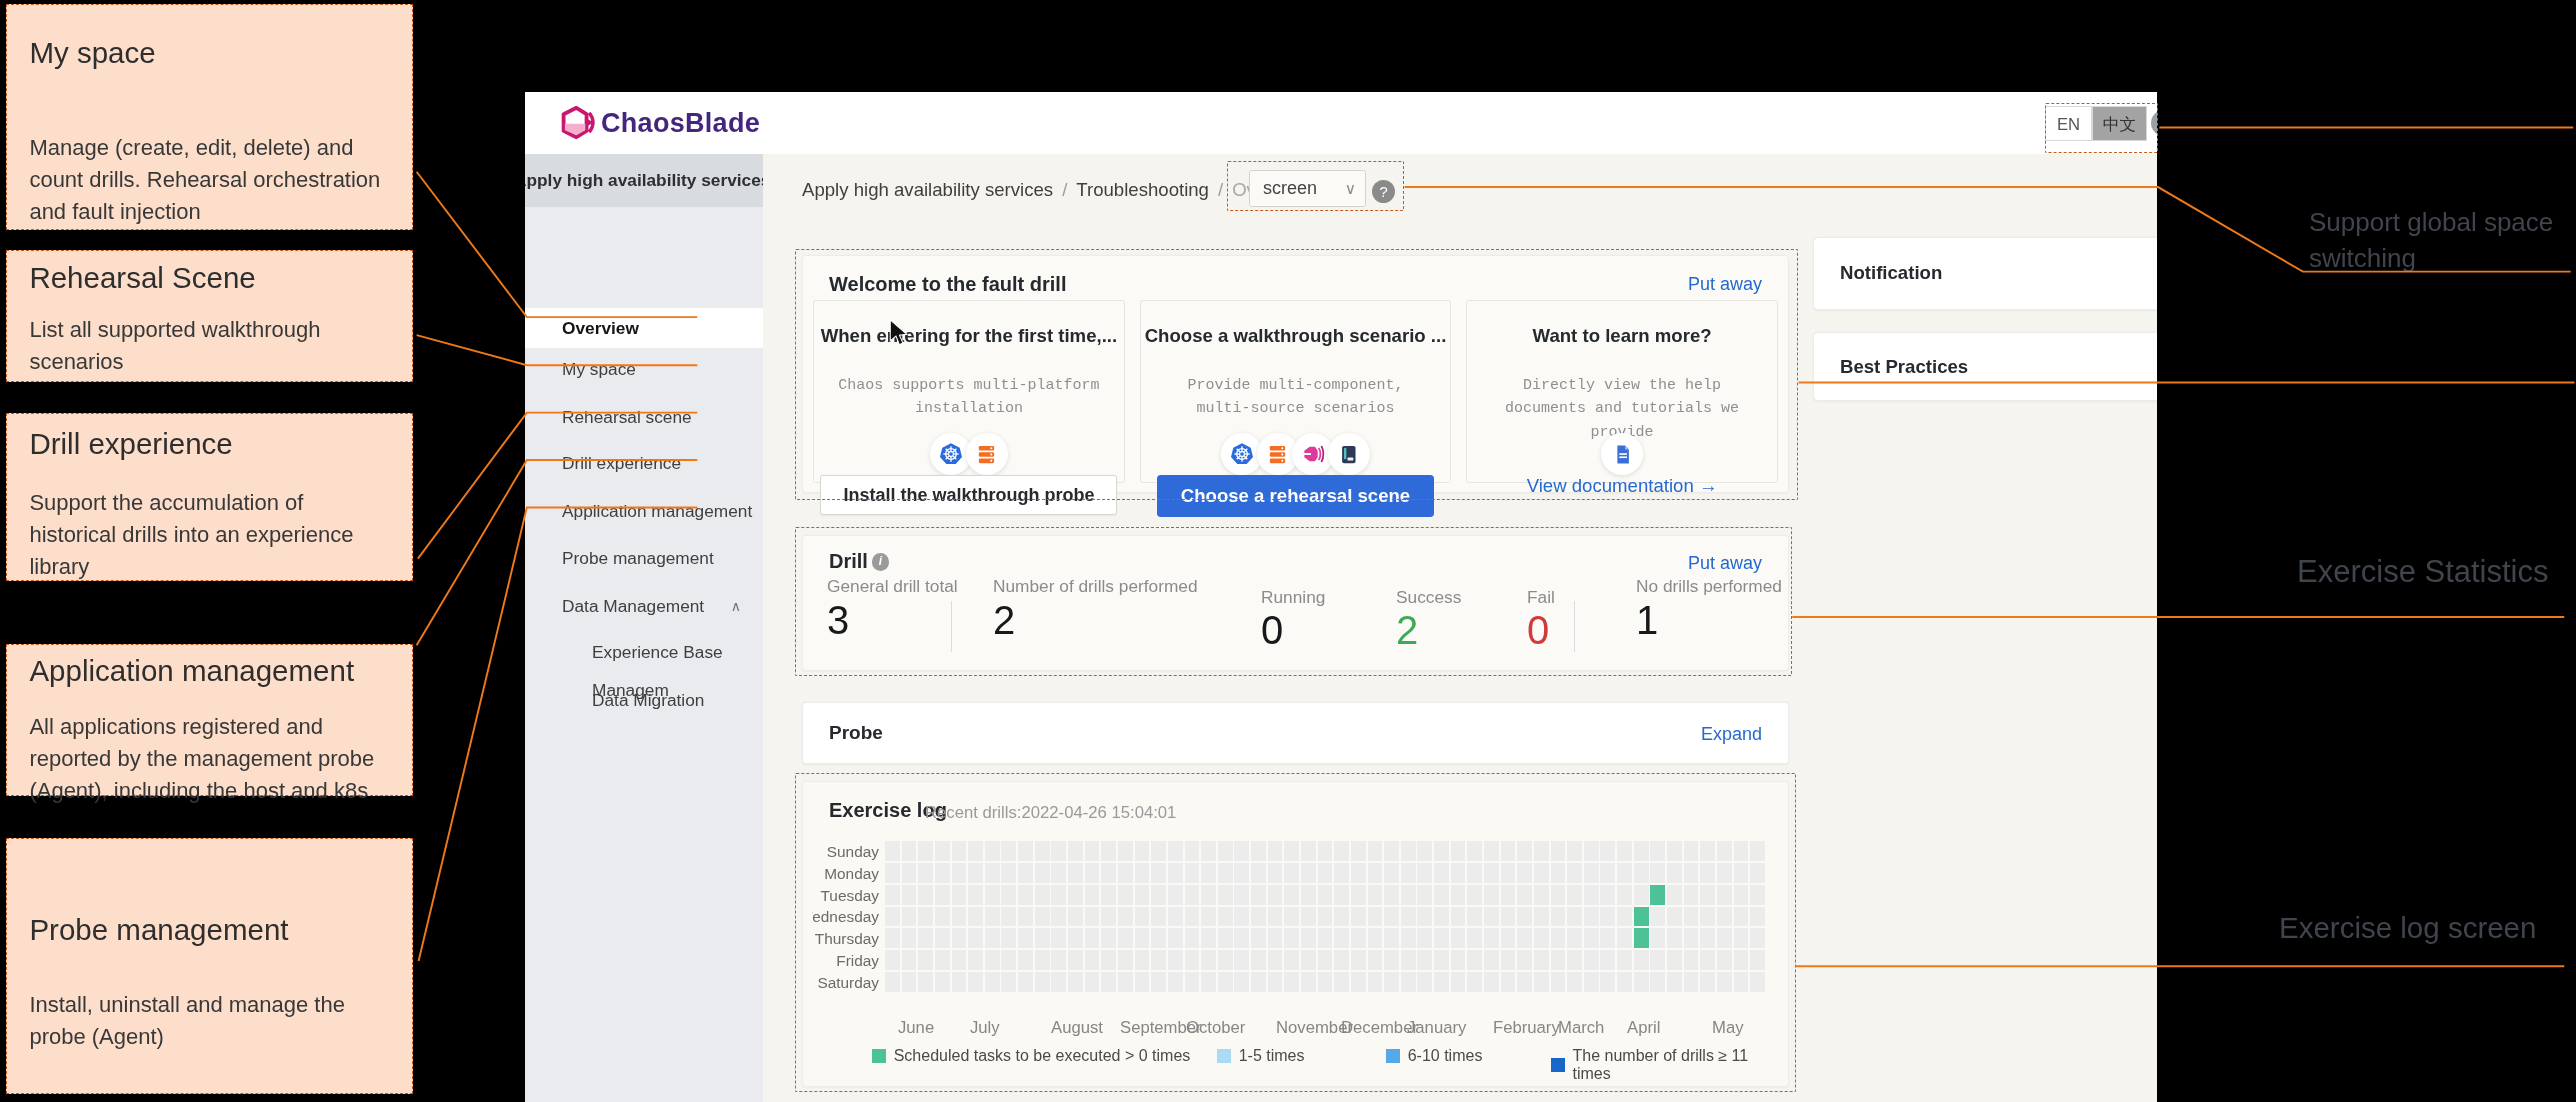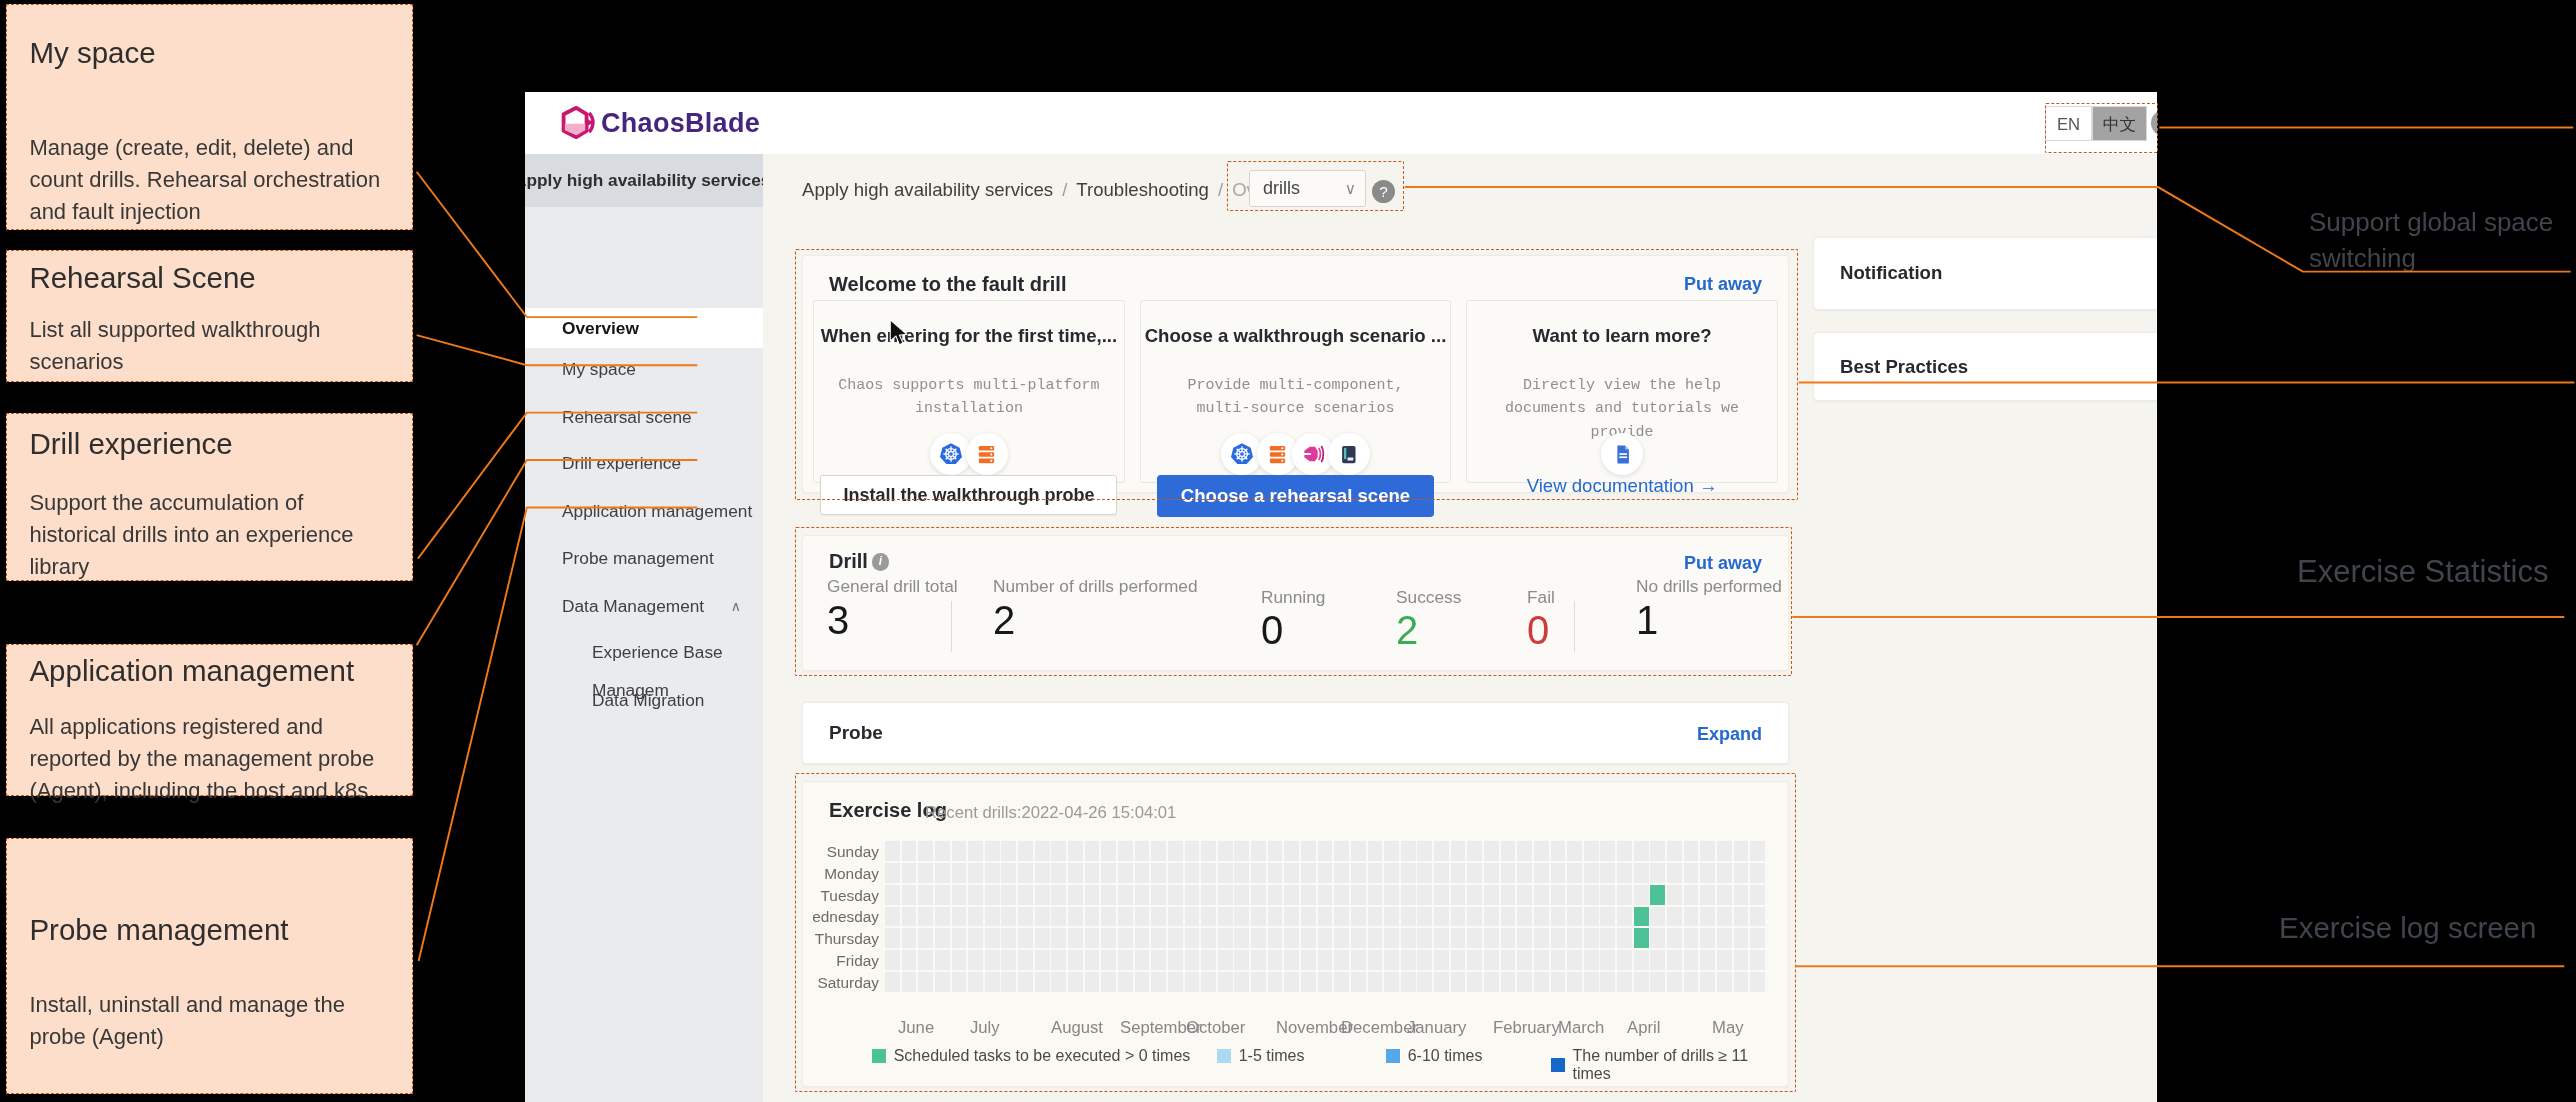"drills" span.select-val { text: drills -> screen }
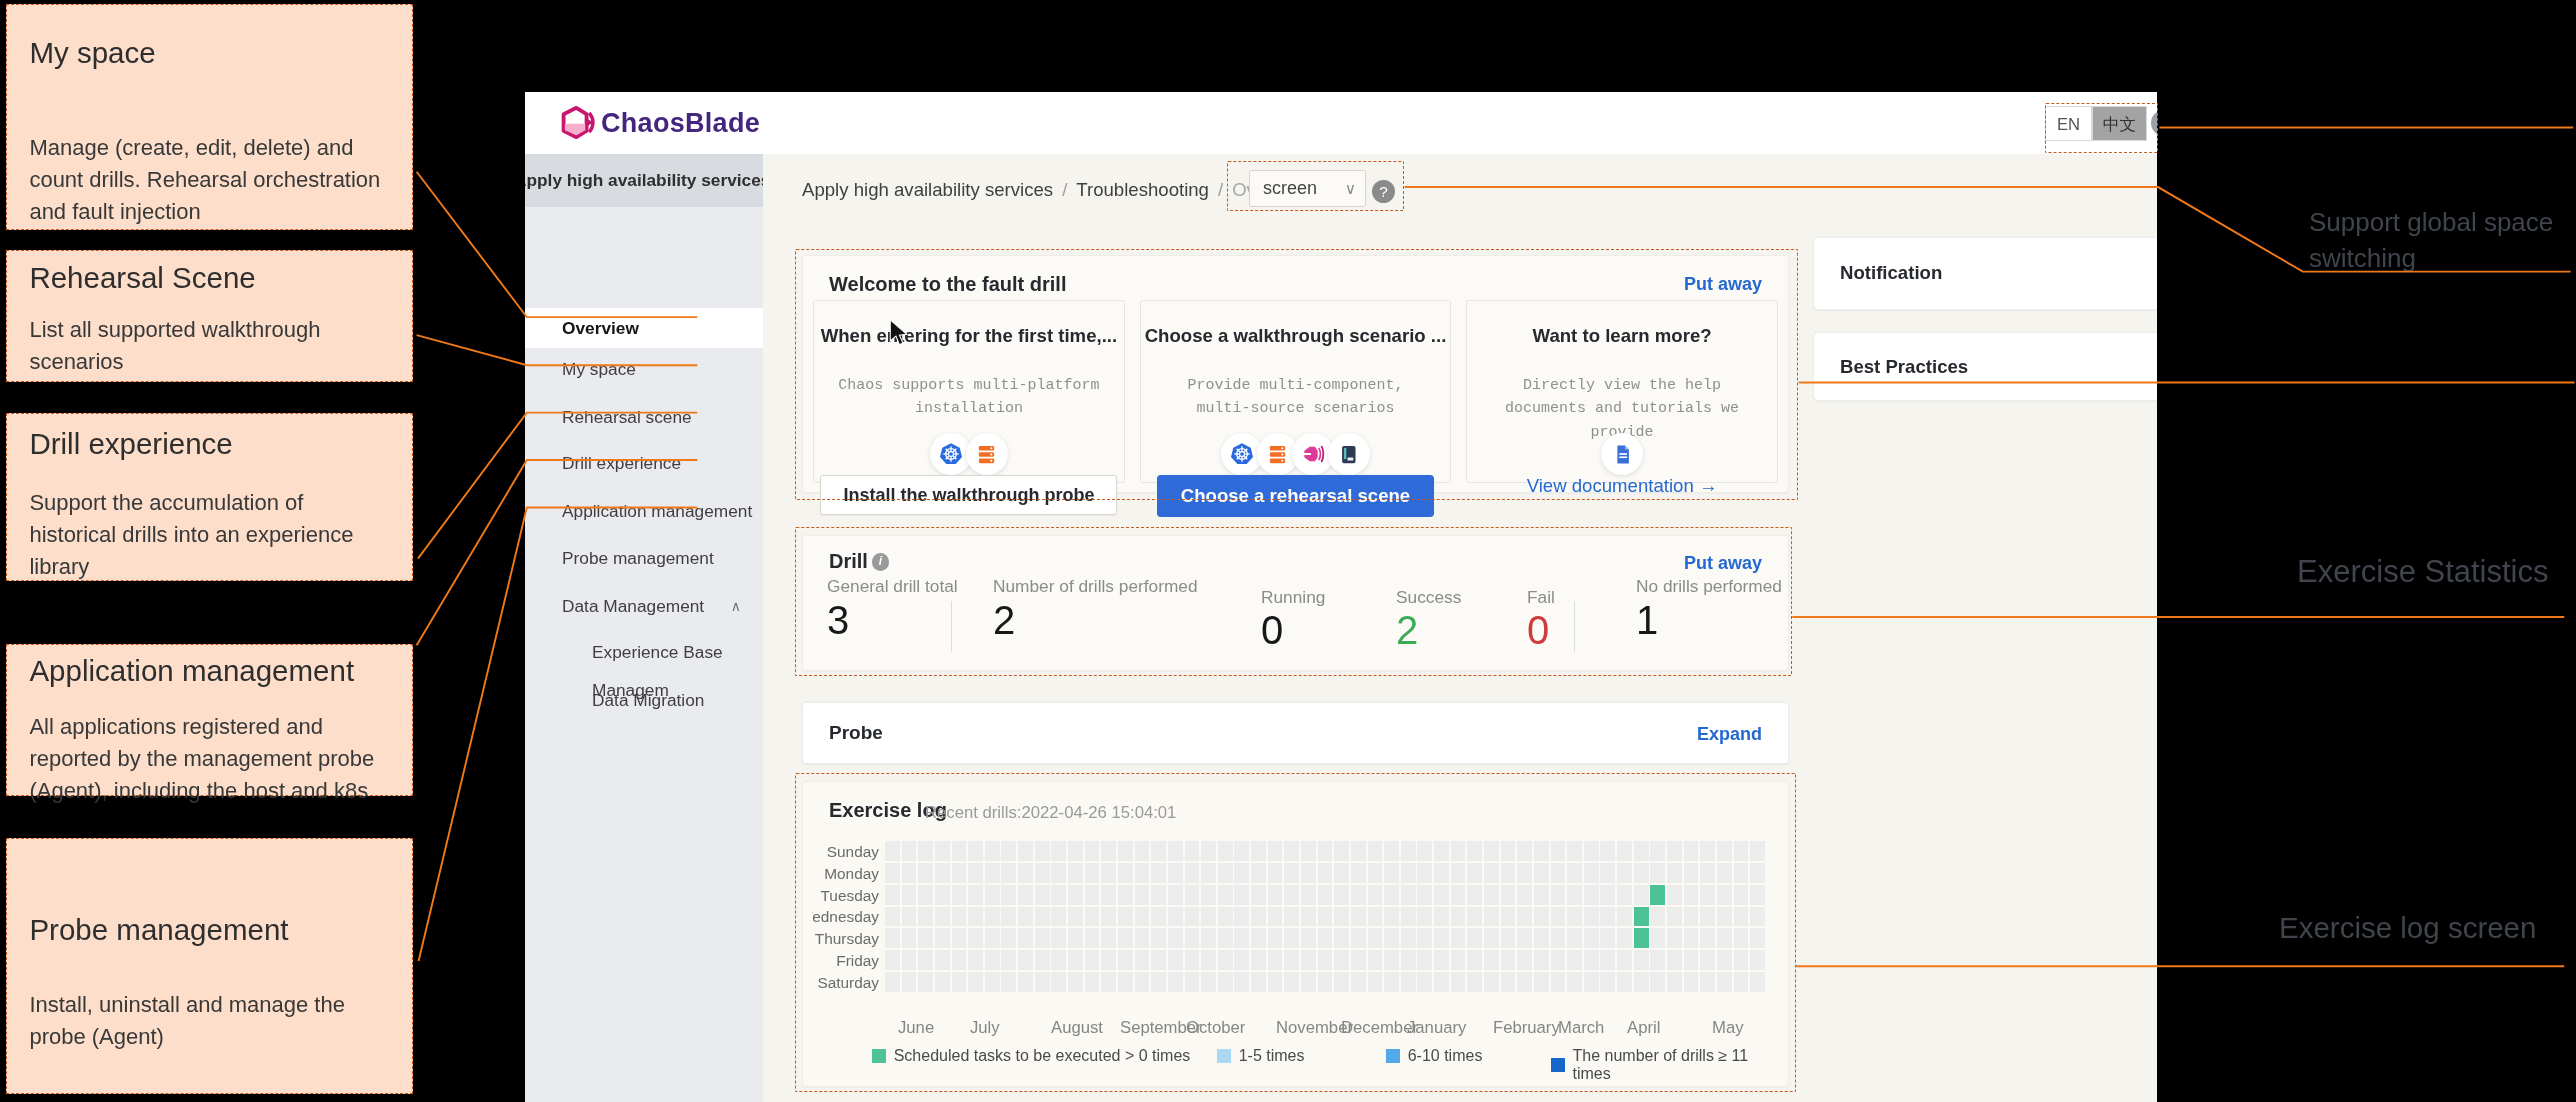"Put away" .blue-link { font-weight: 700 -> 400 }
